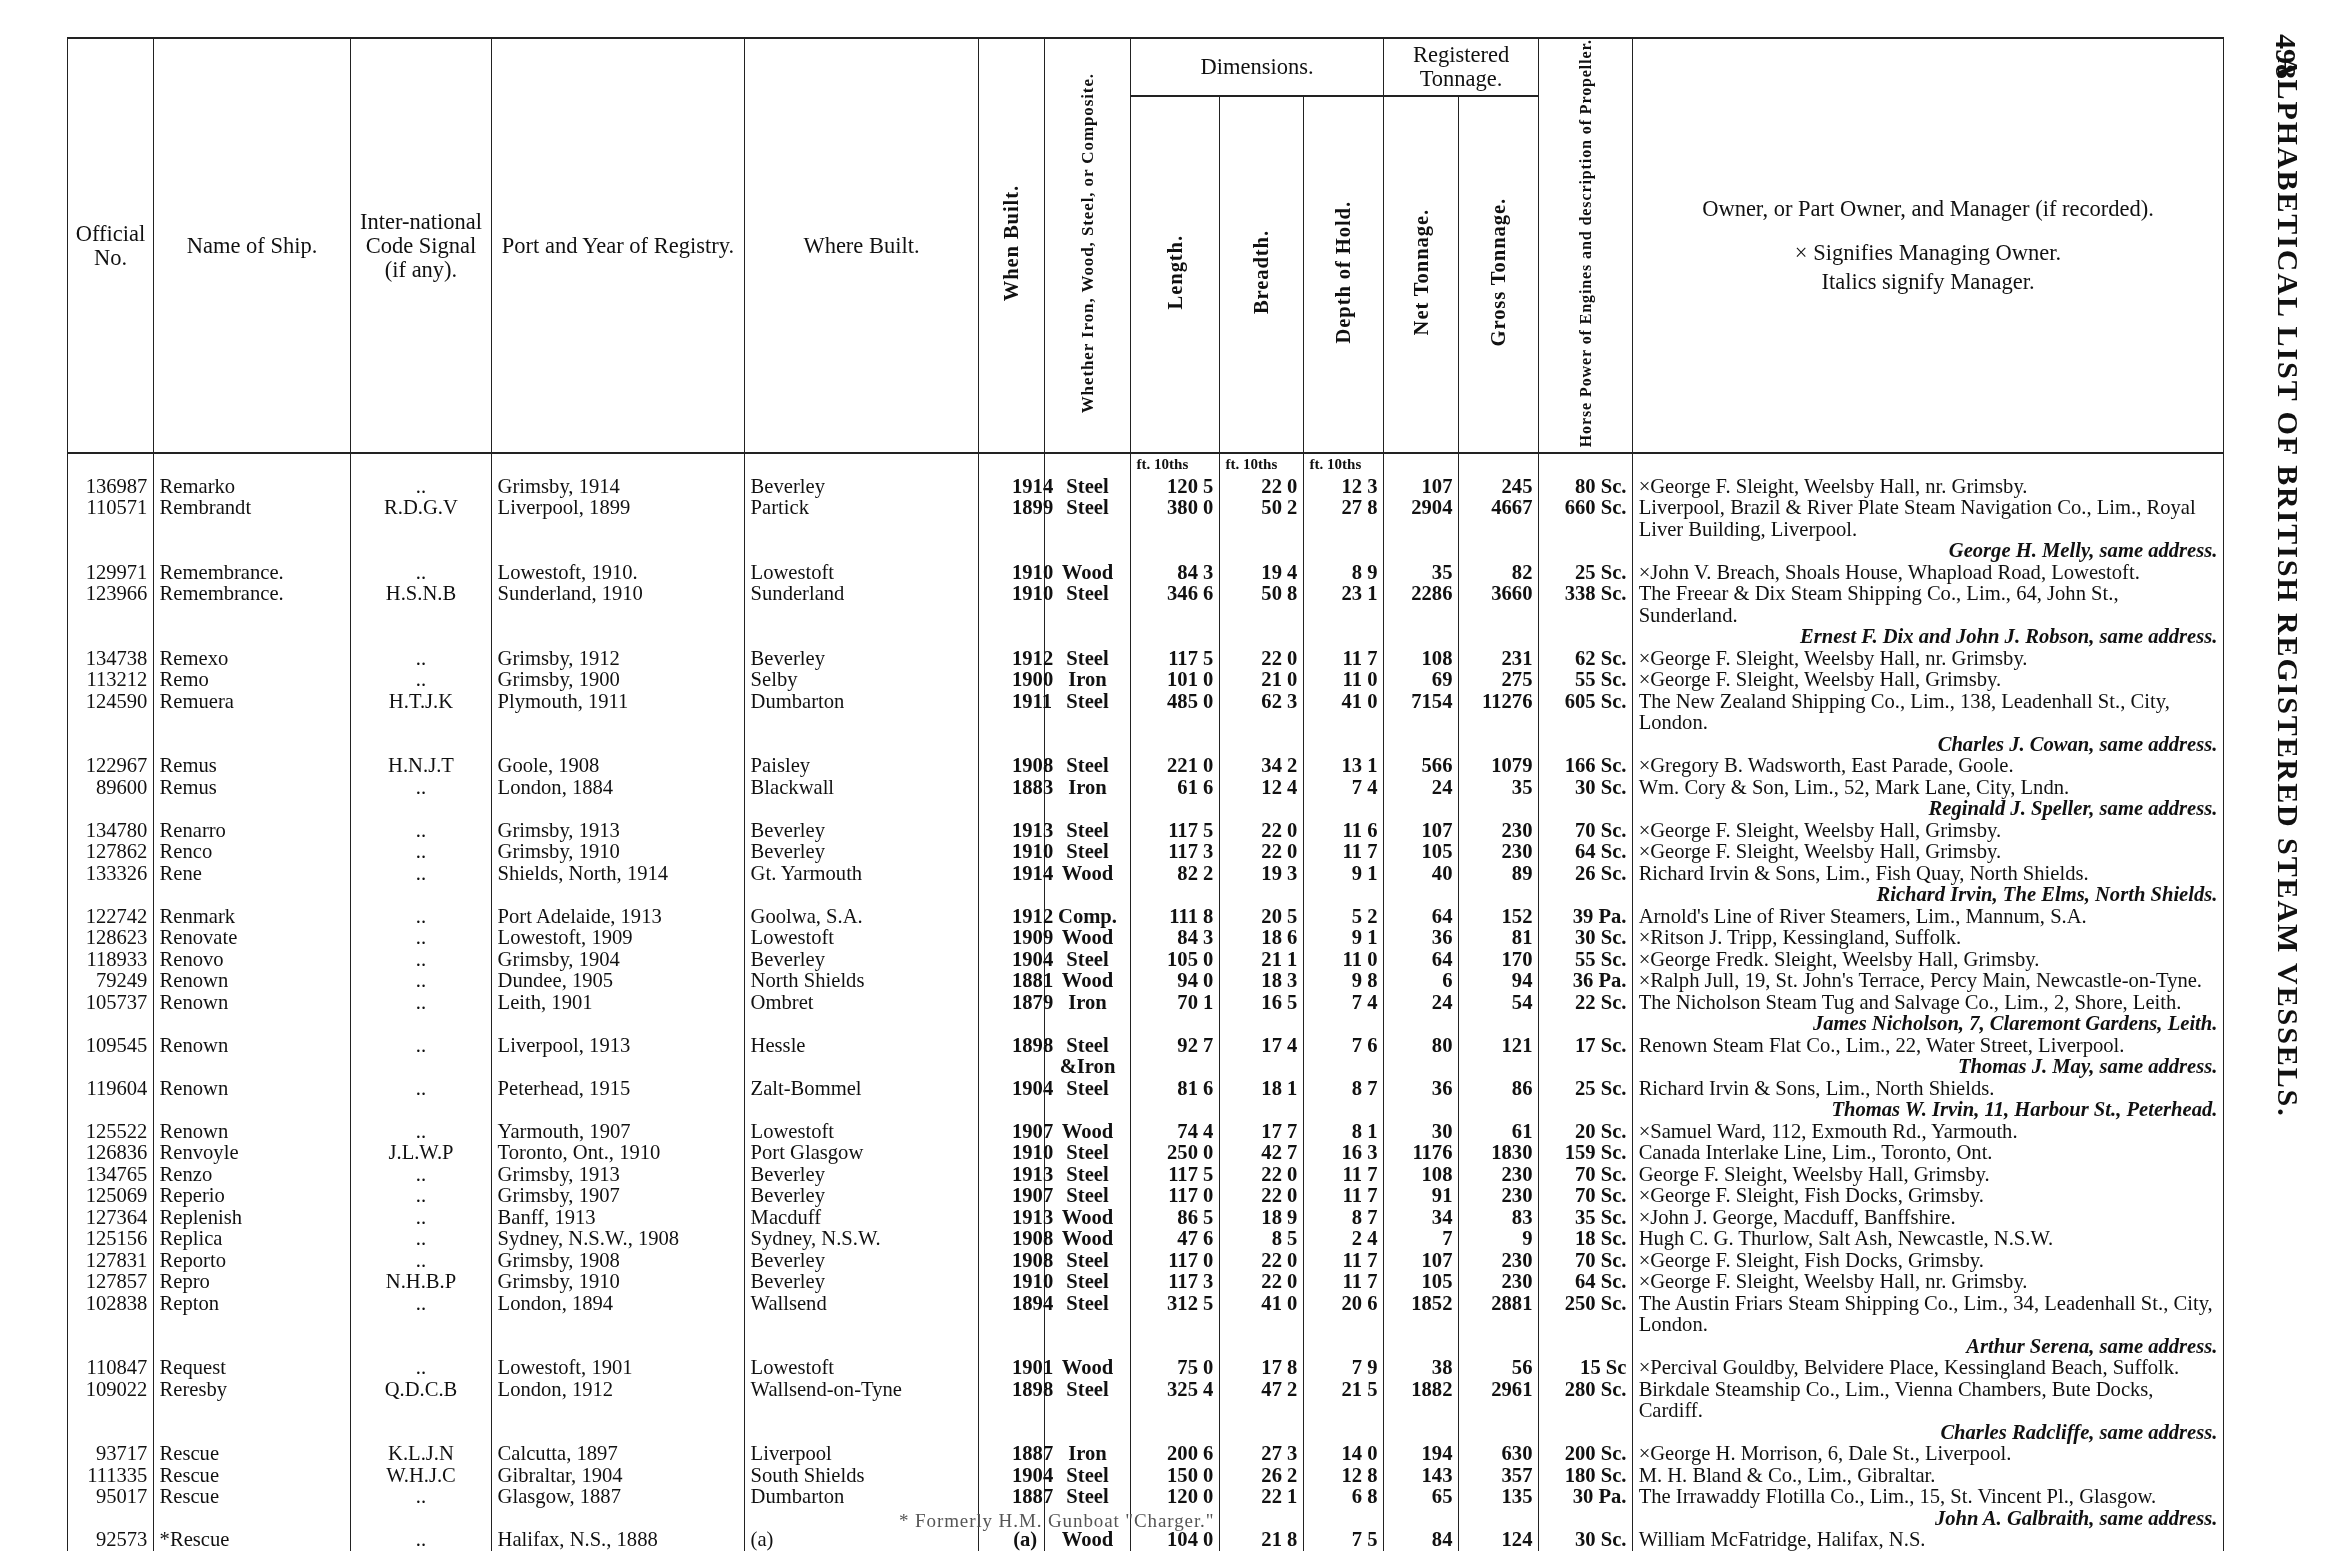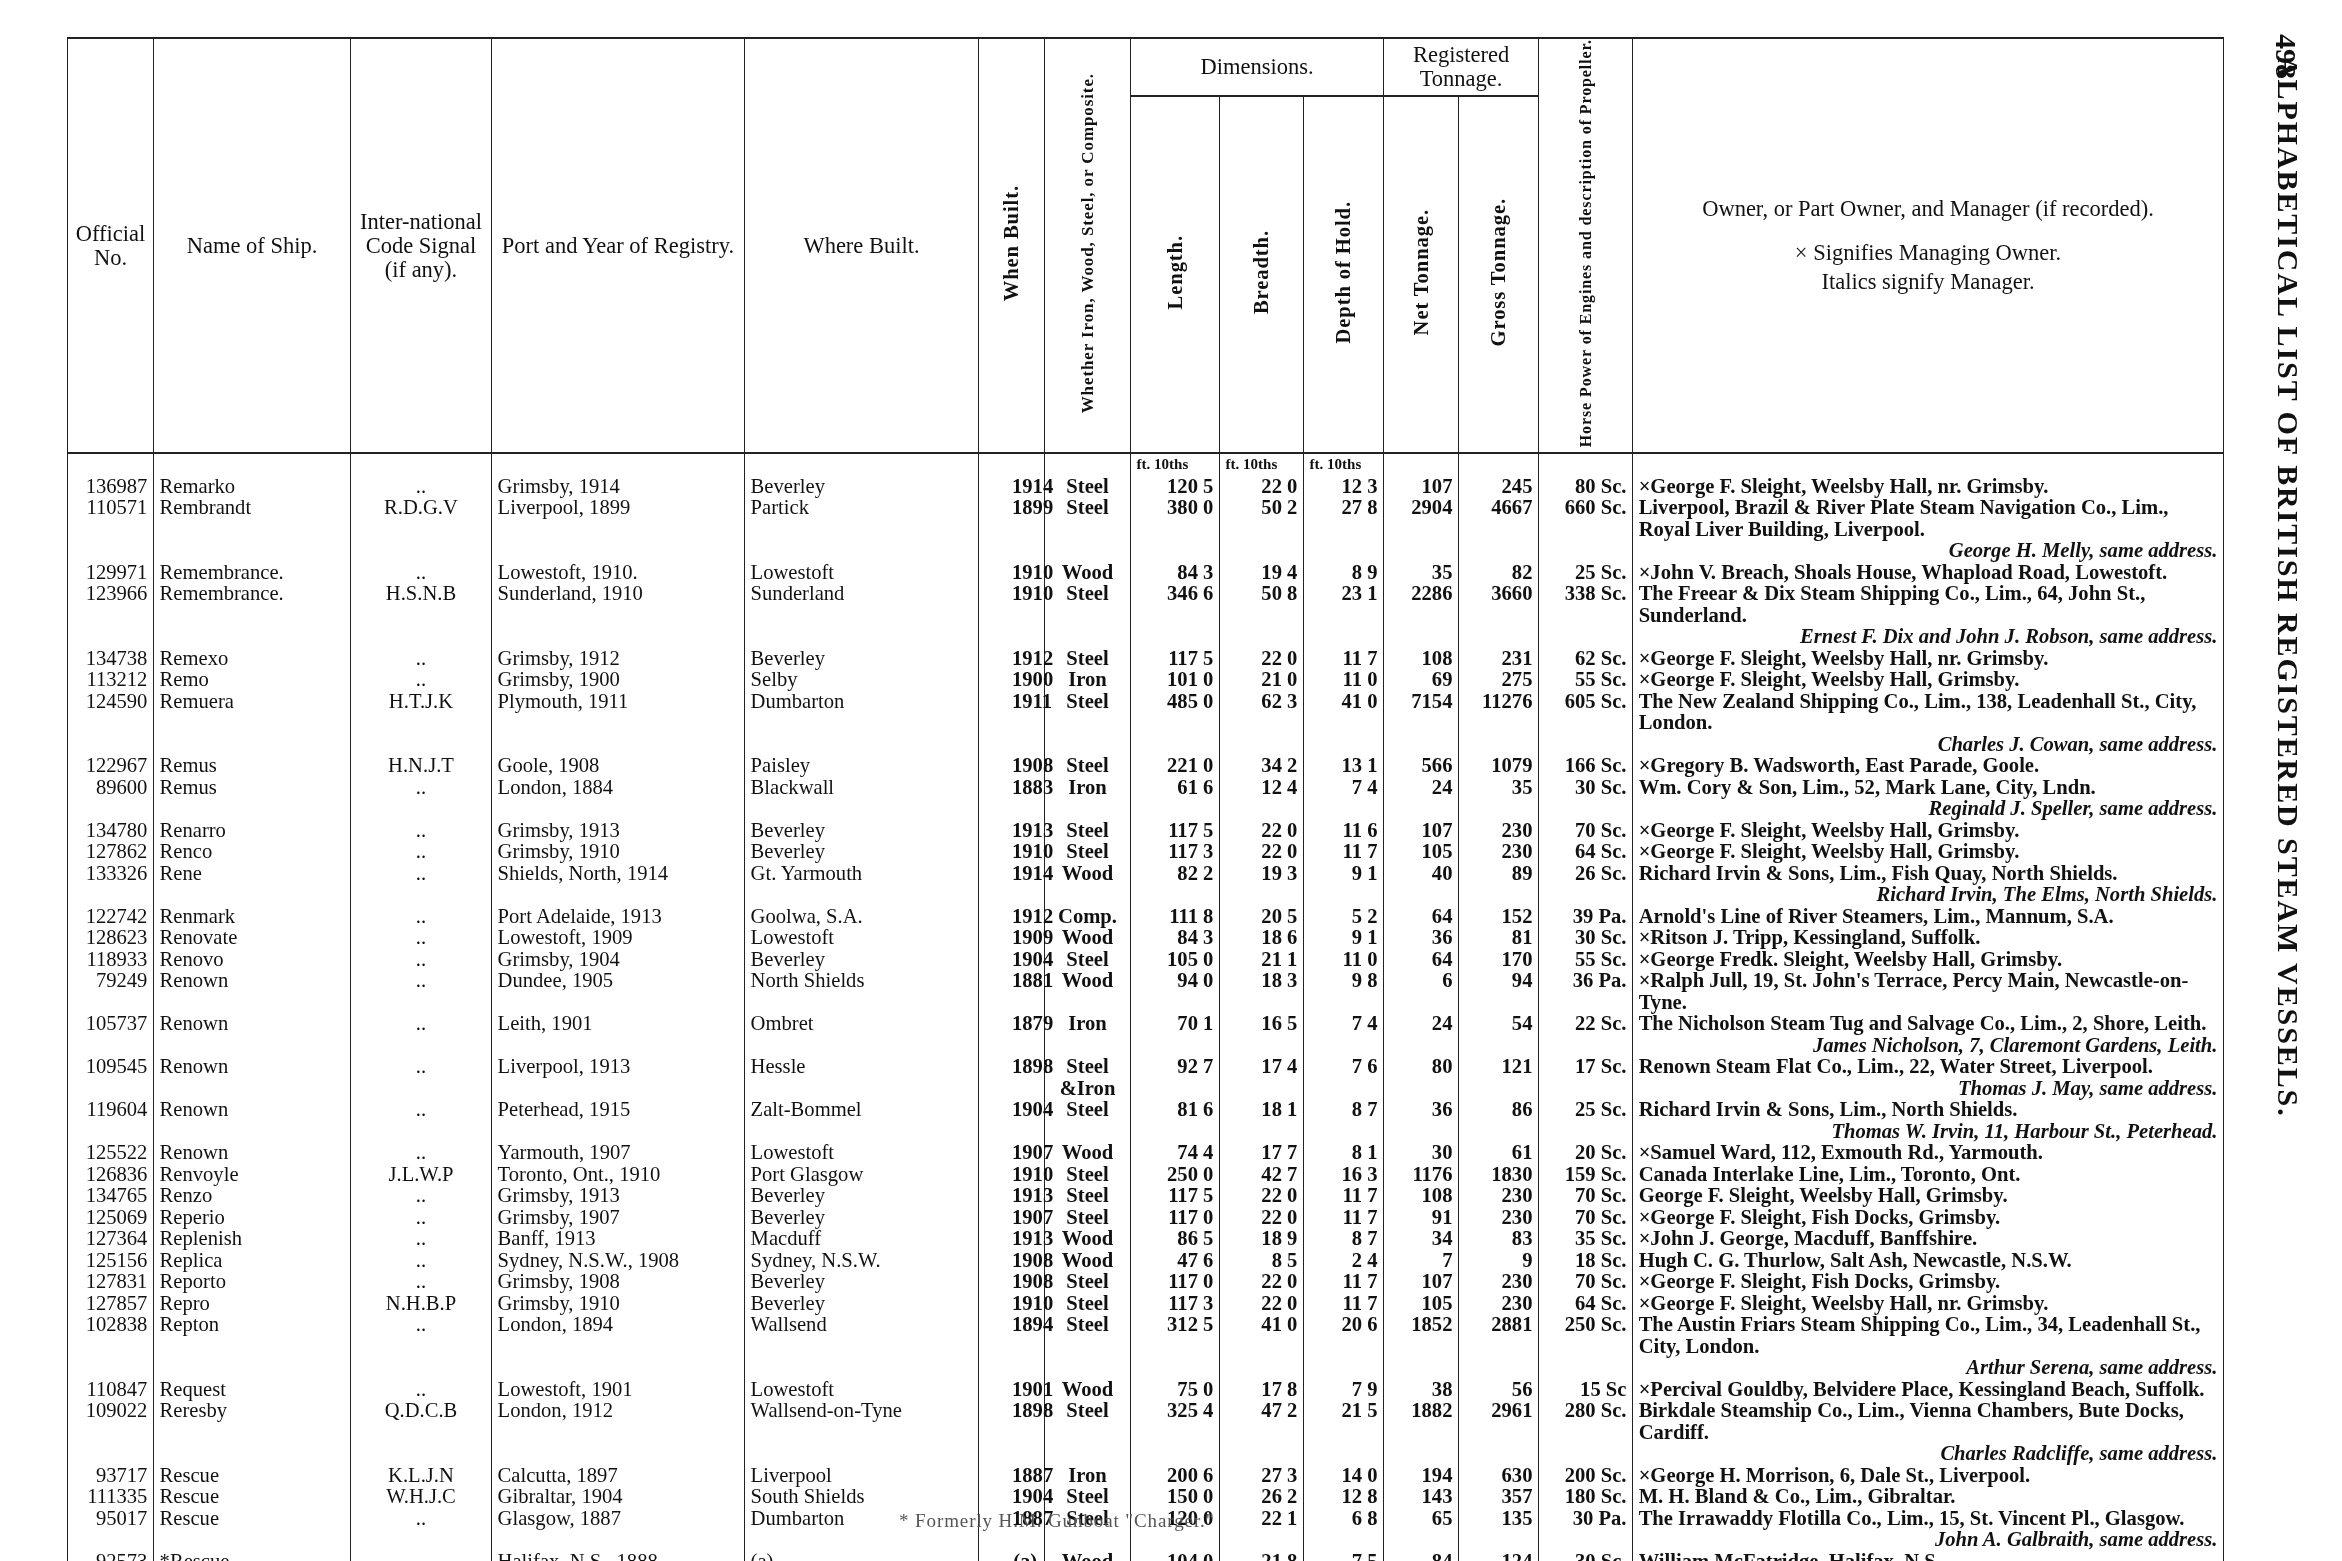"×George F. Sleight, Weelsby Hall," .owner-line { font-weight: bold -> none }
